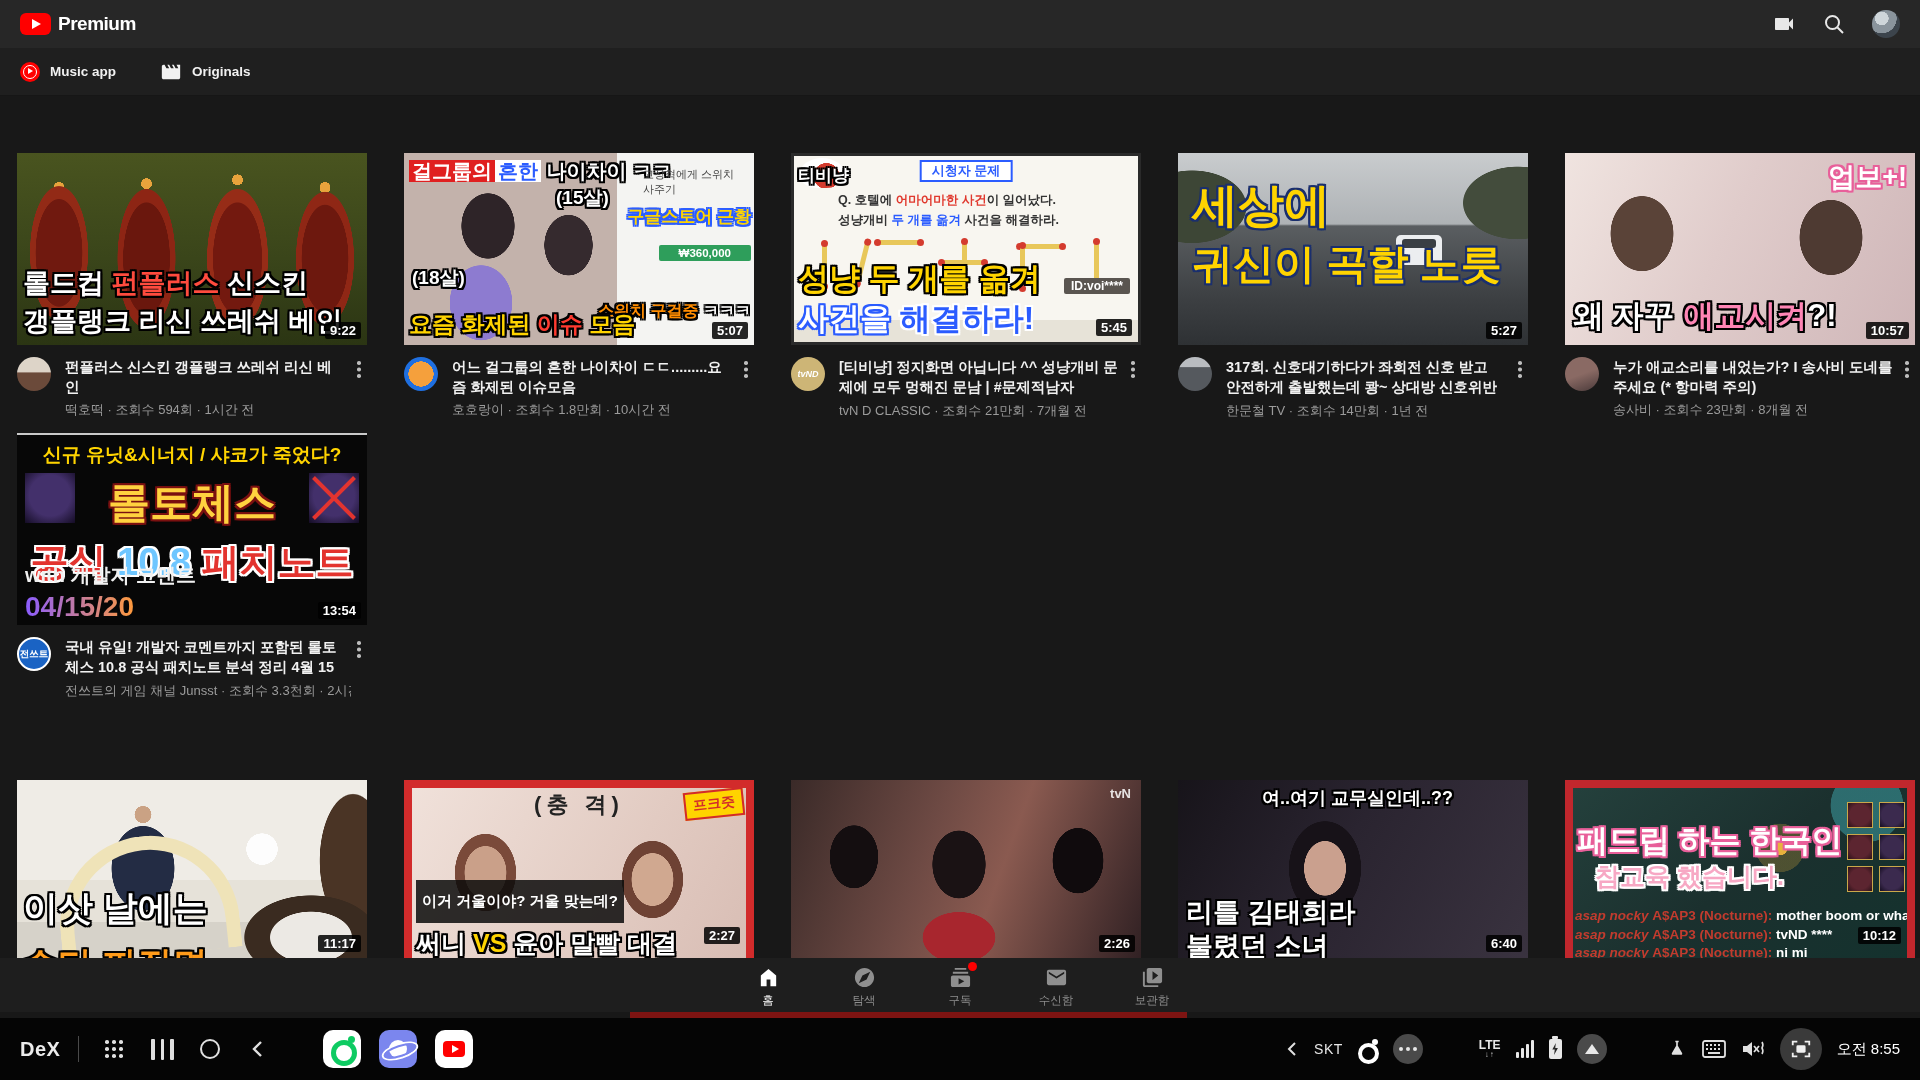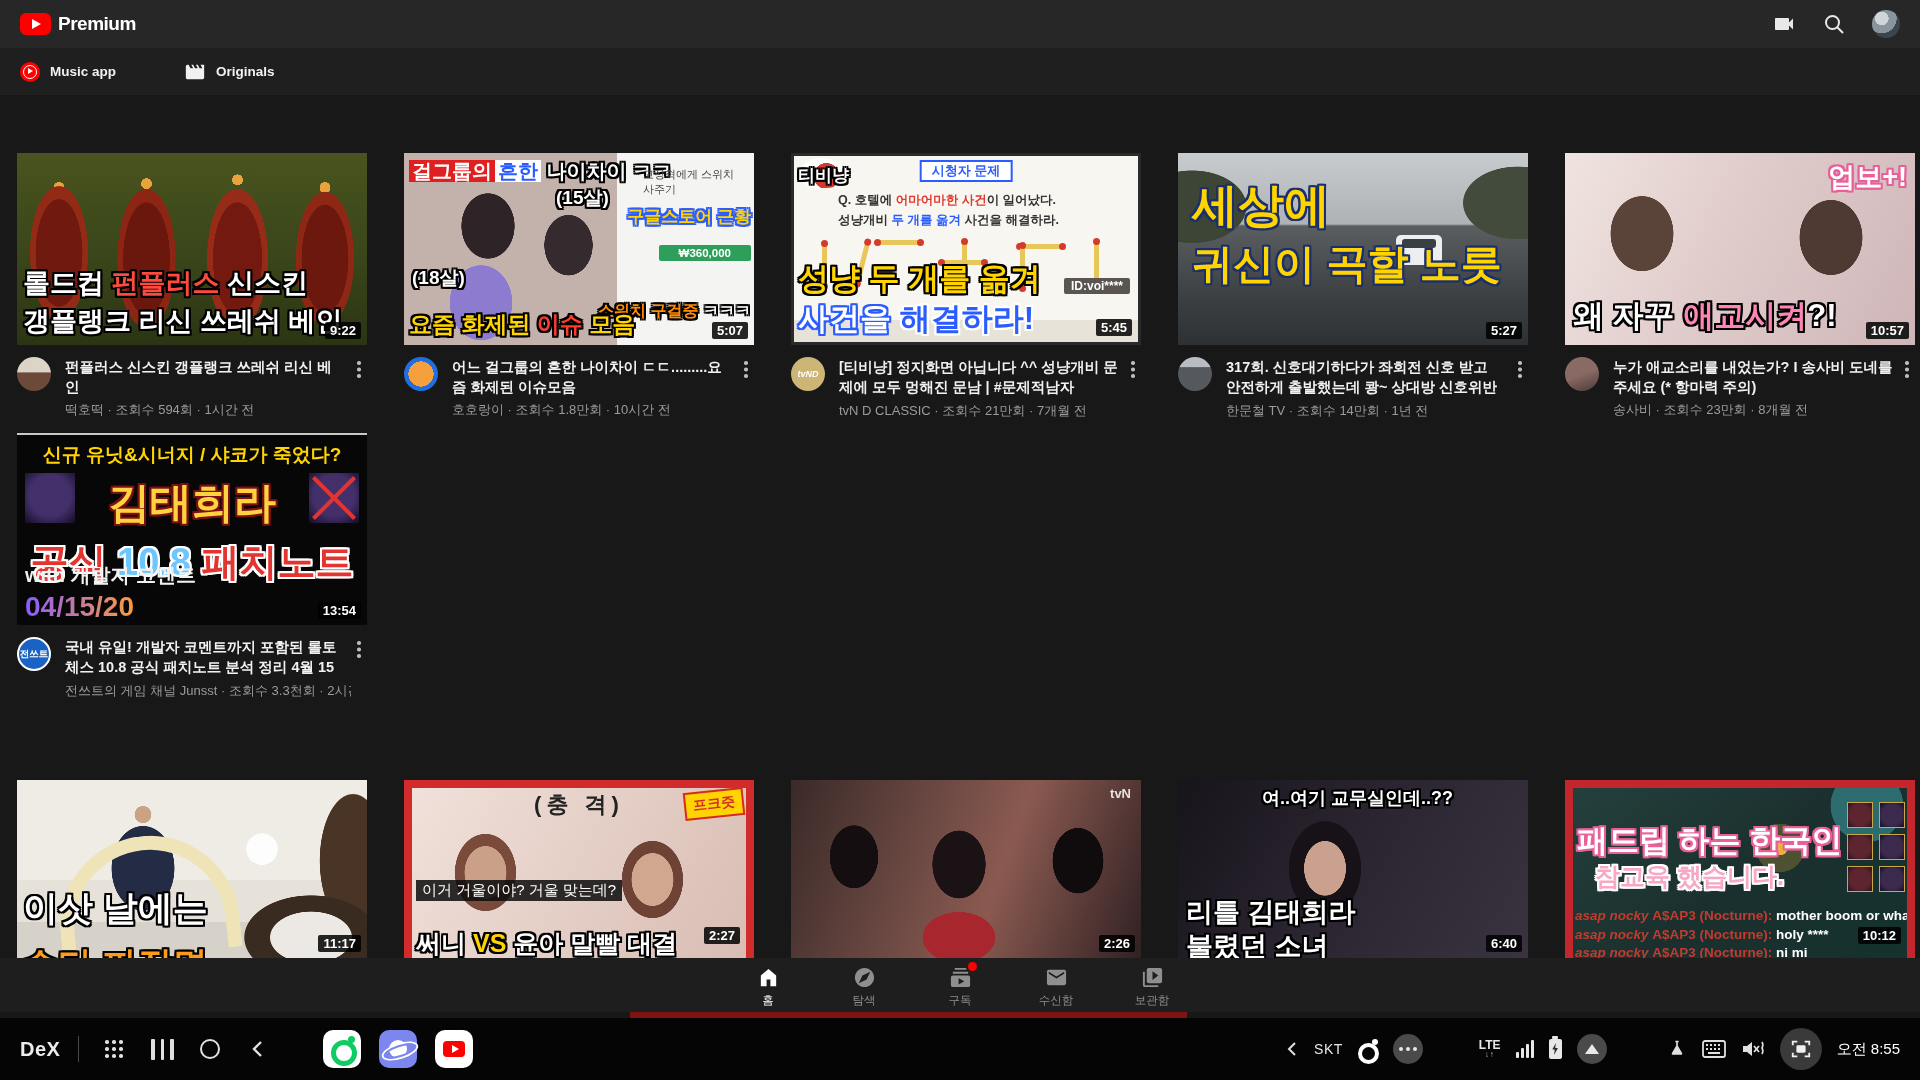"Music app" .chipbar { gap: 68px -> 44px }
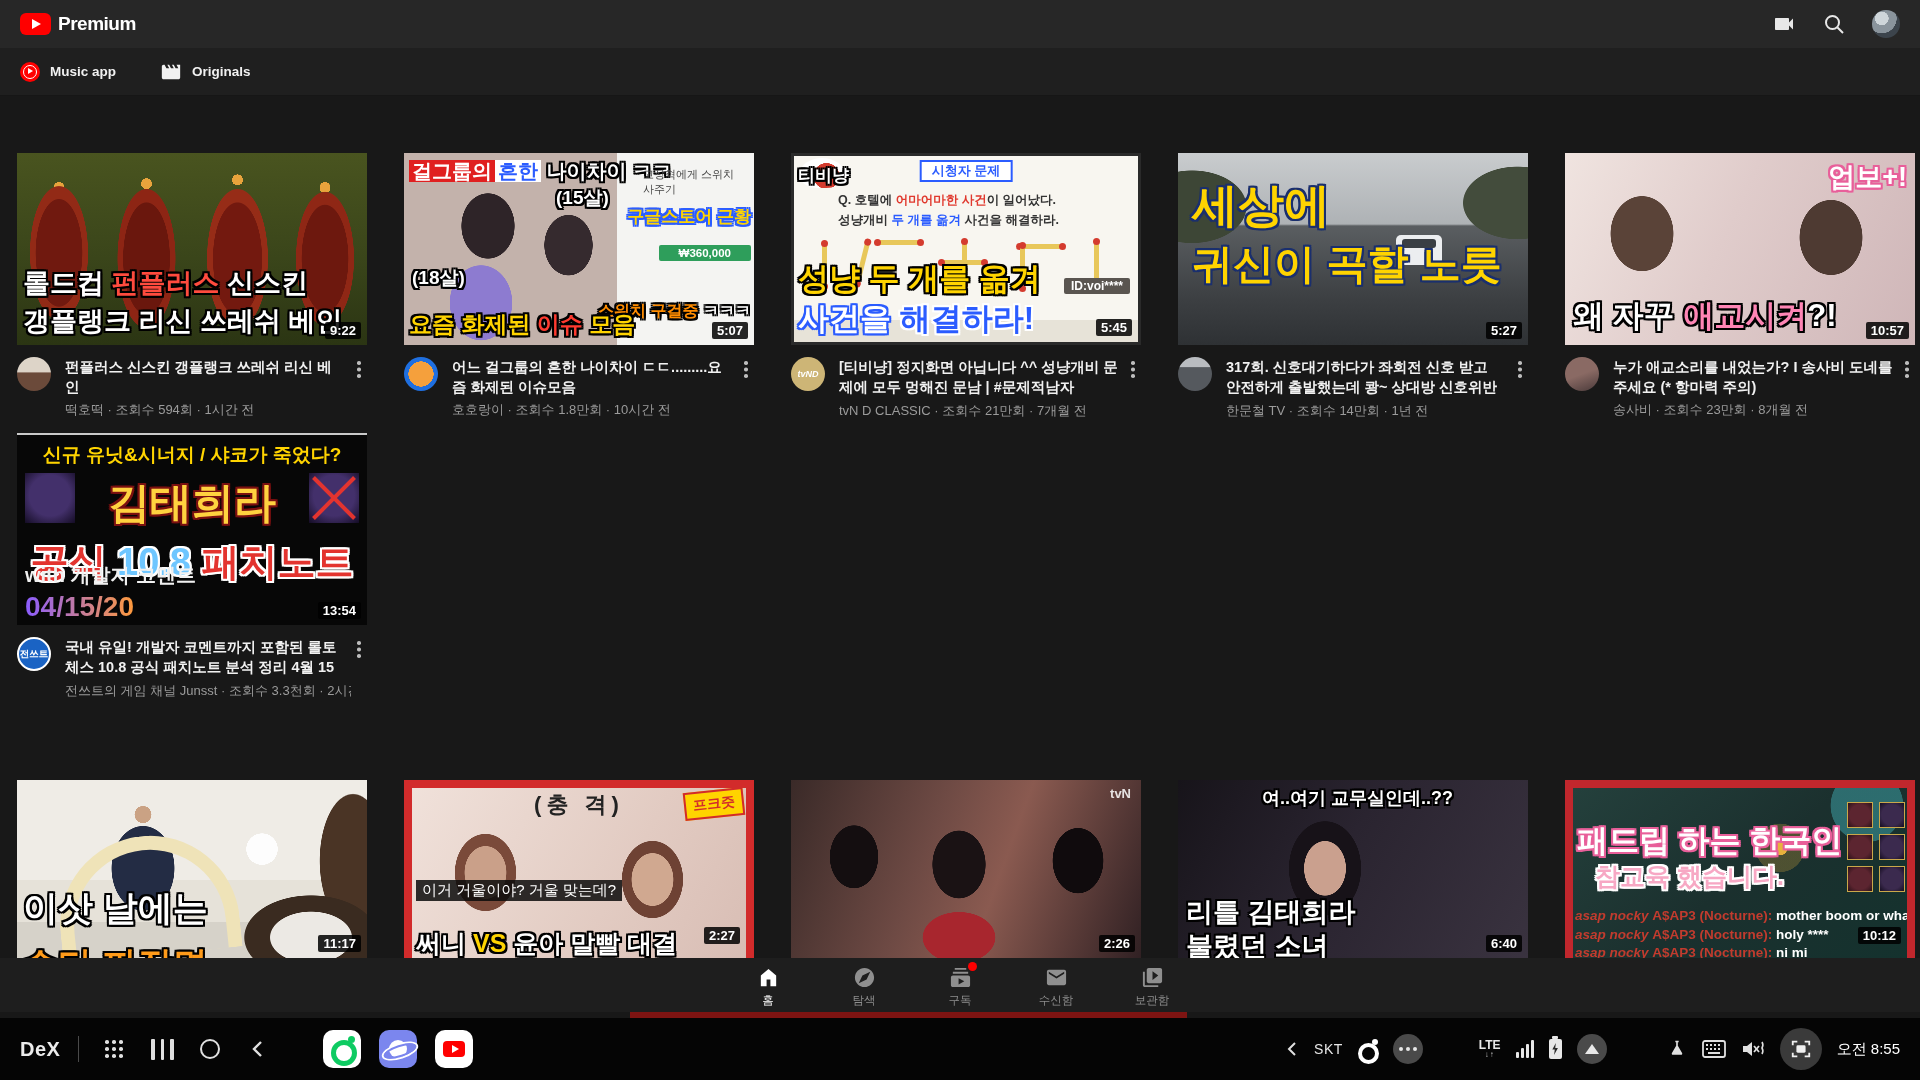"김태희라" div.abs { text: 김태희라 -> 롤토체스 }
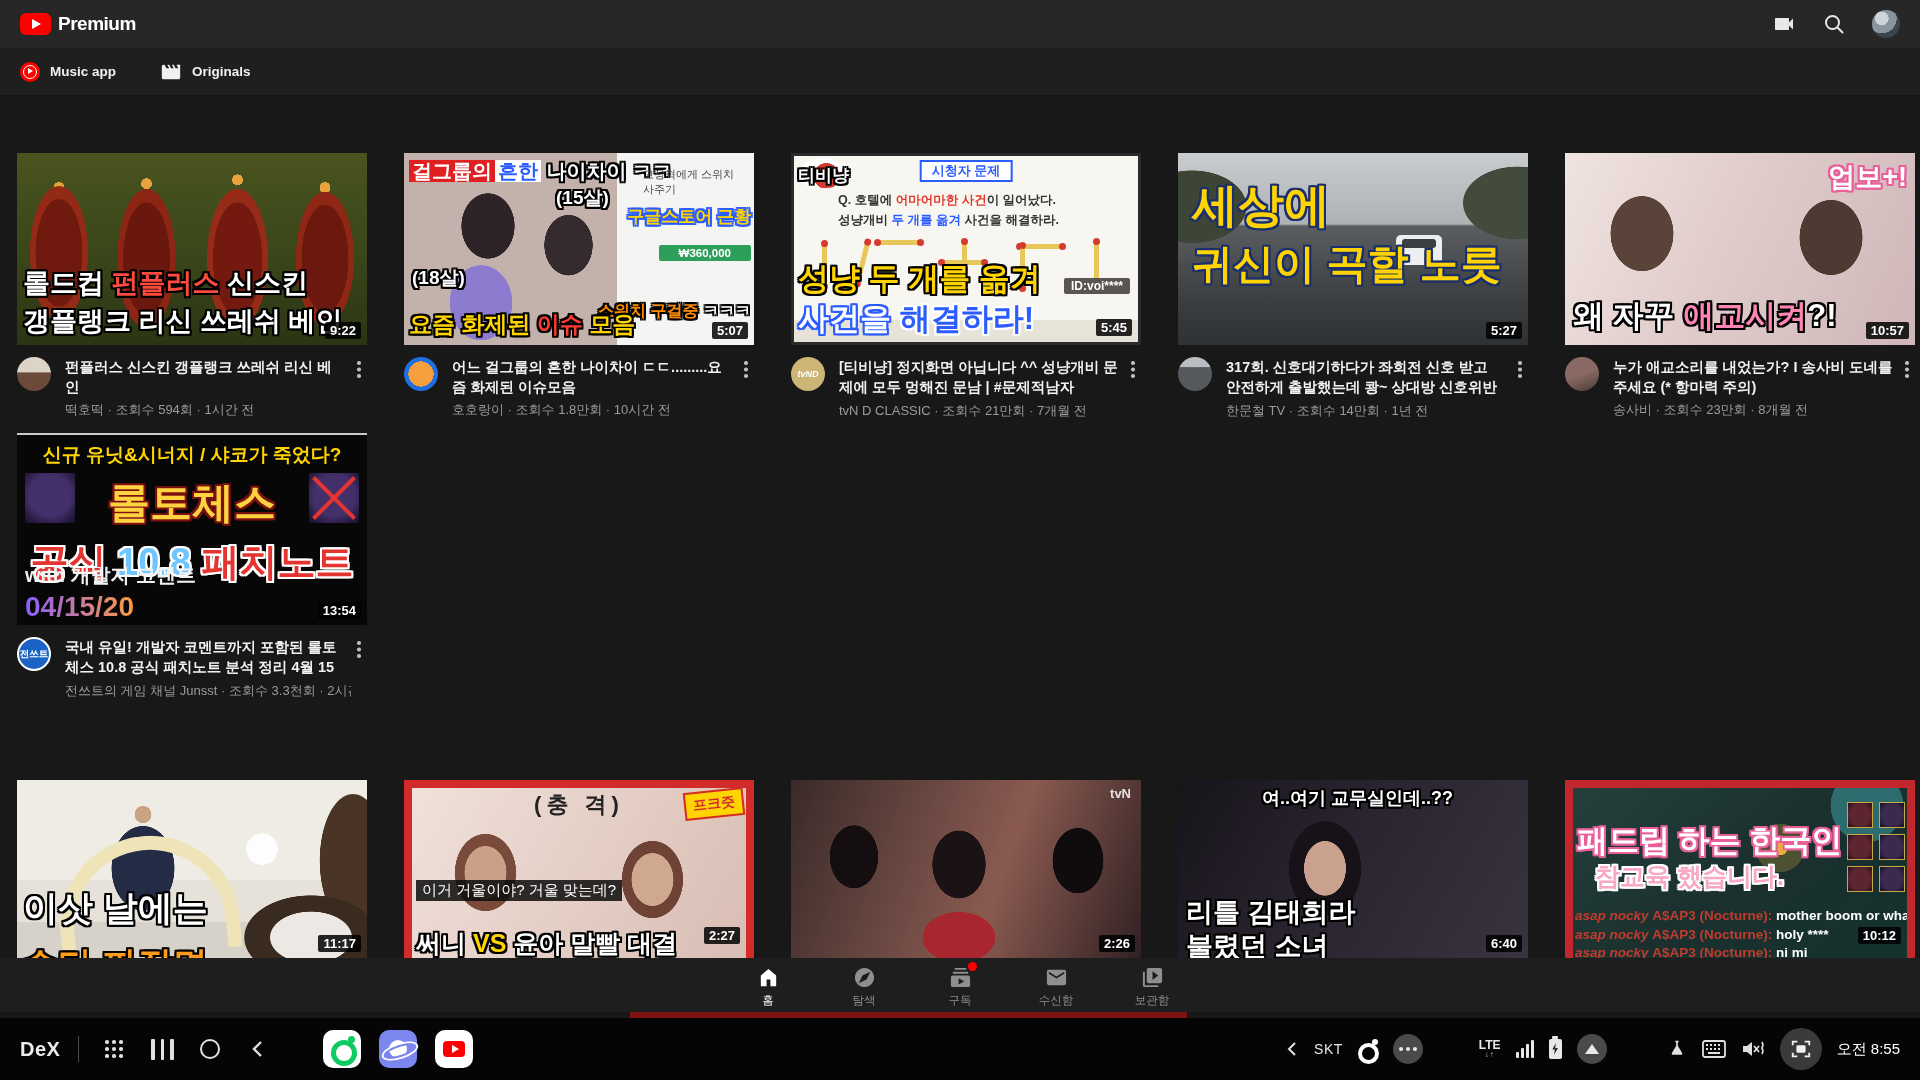"이거 거울이야? 거울 맞는데?" .t8-mid { font-weight: normal -> bold; padding: 1px 6px -> 12px 6px }
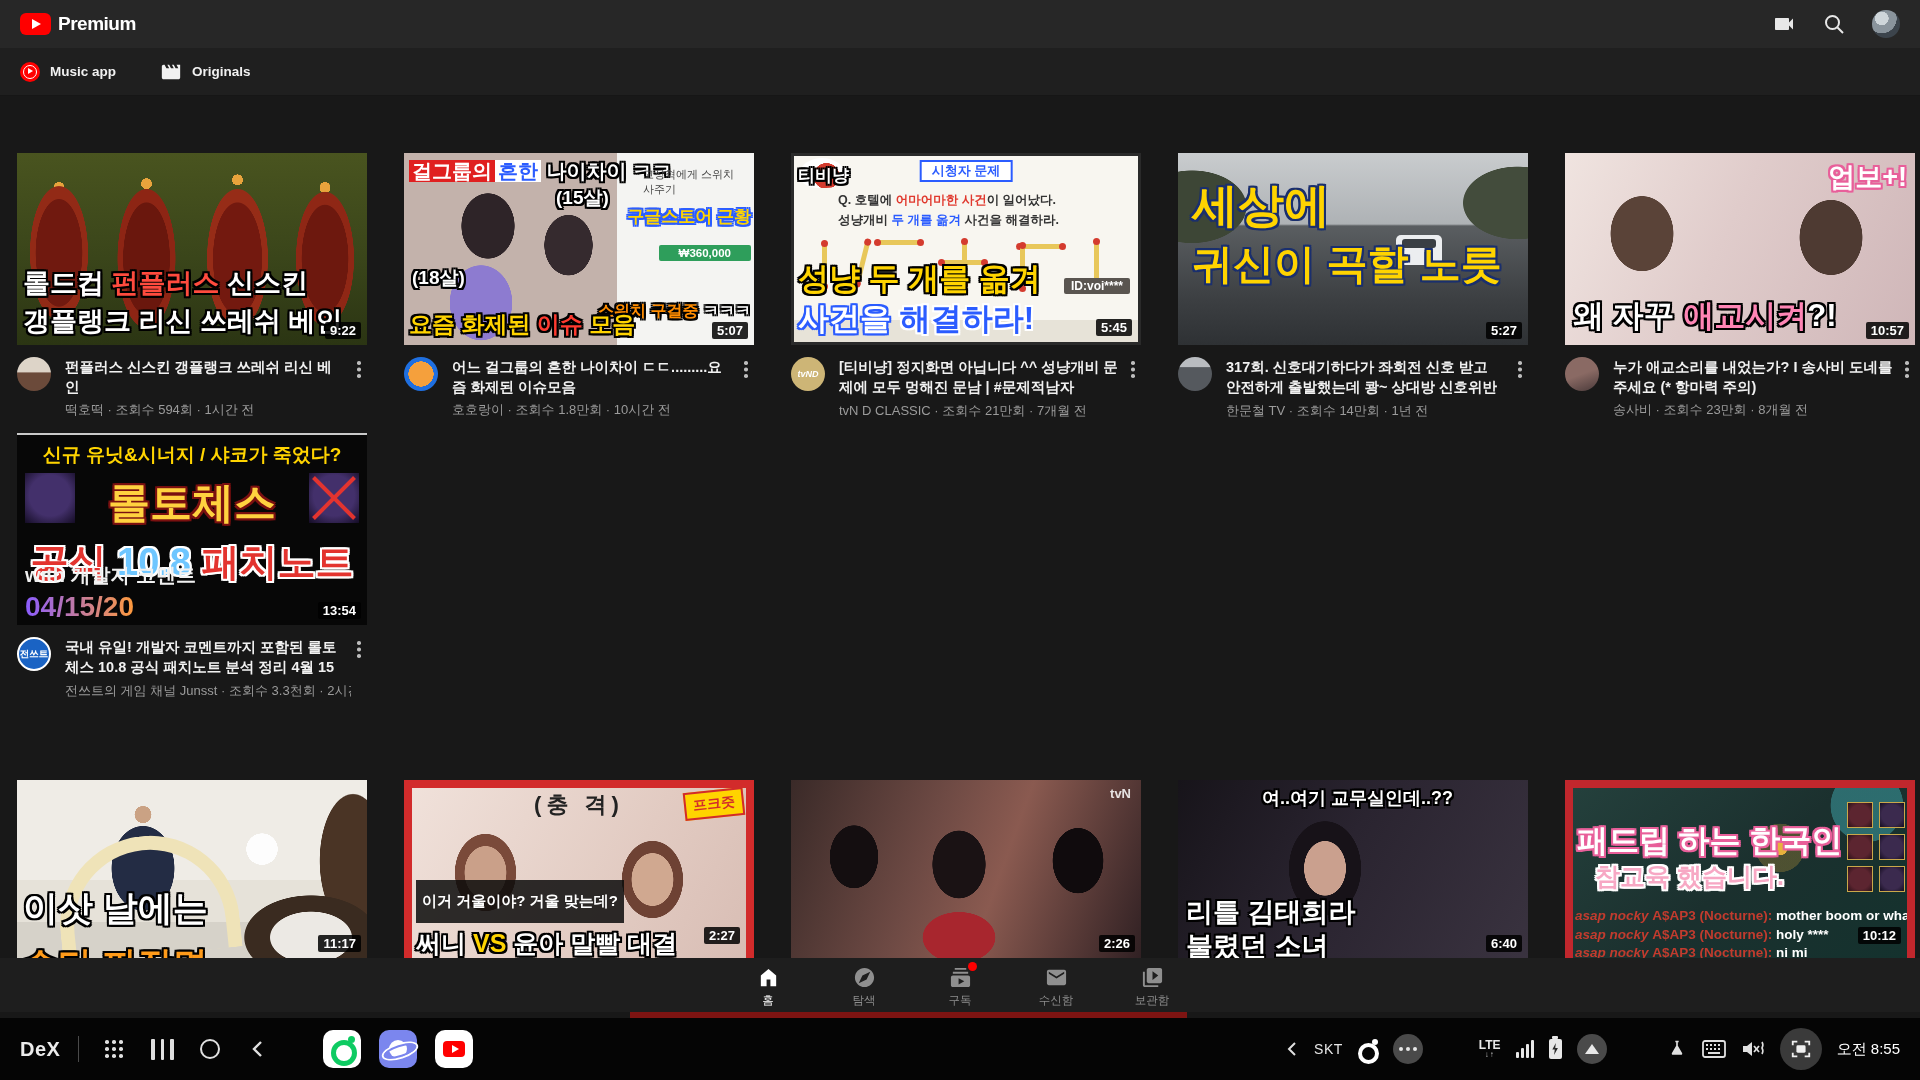"holy ****" span.m { text: holy -> tvND }
